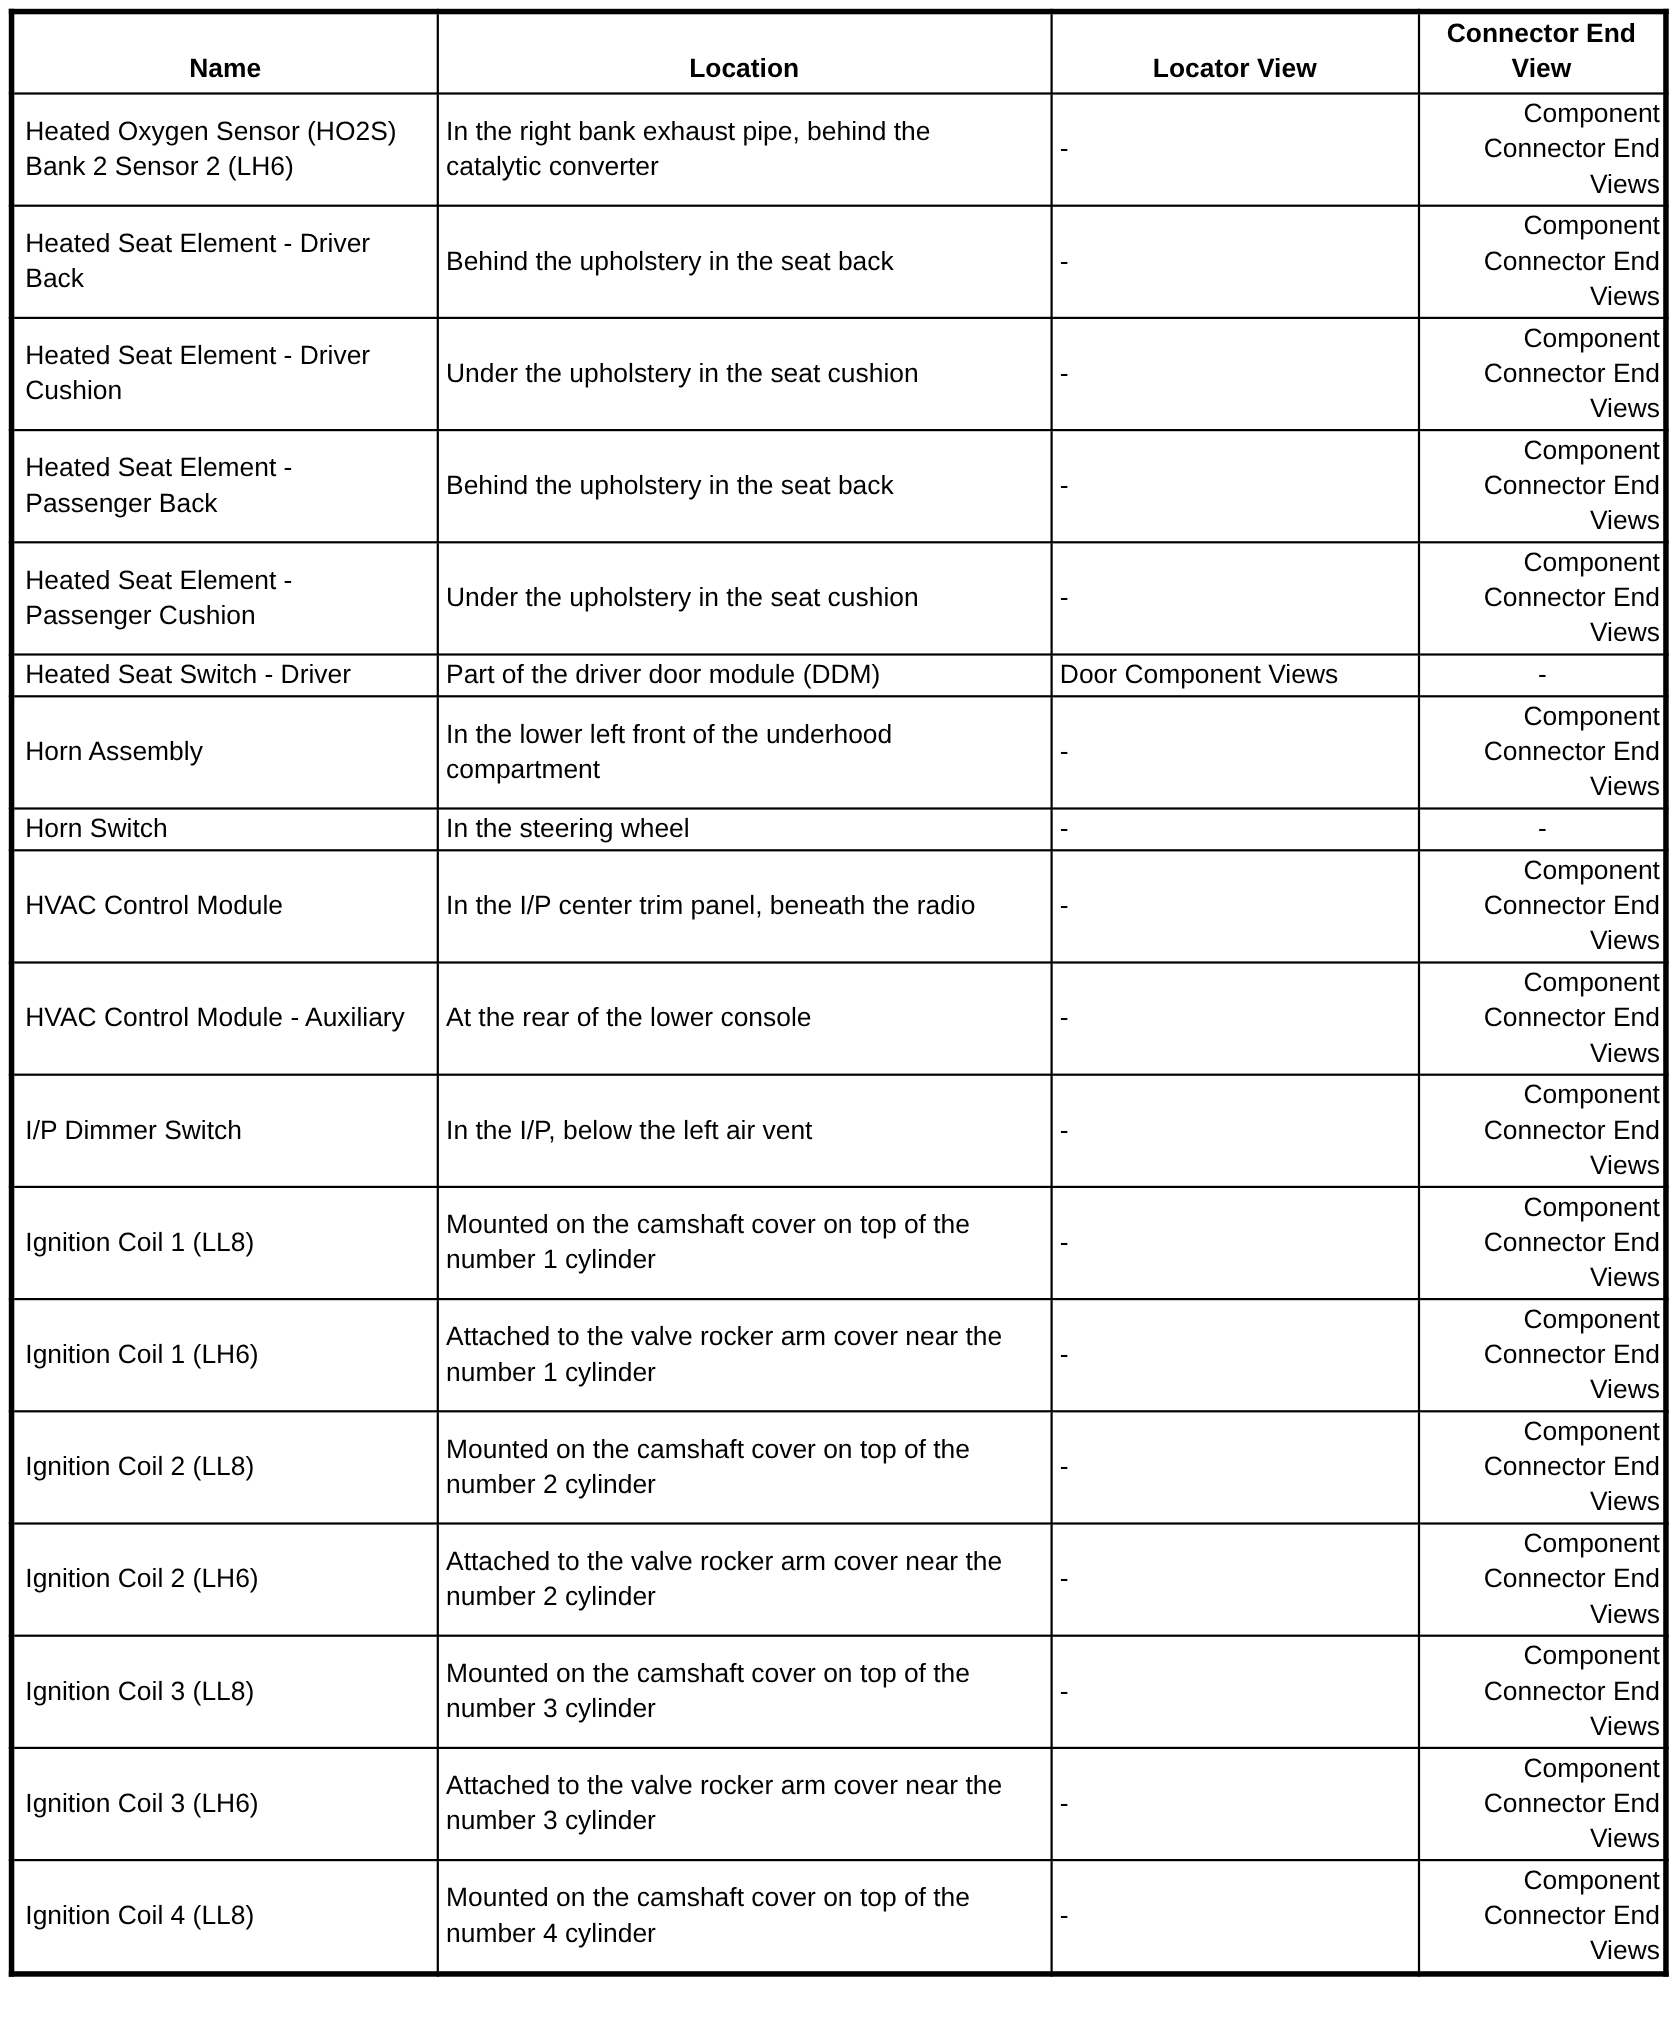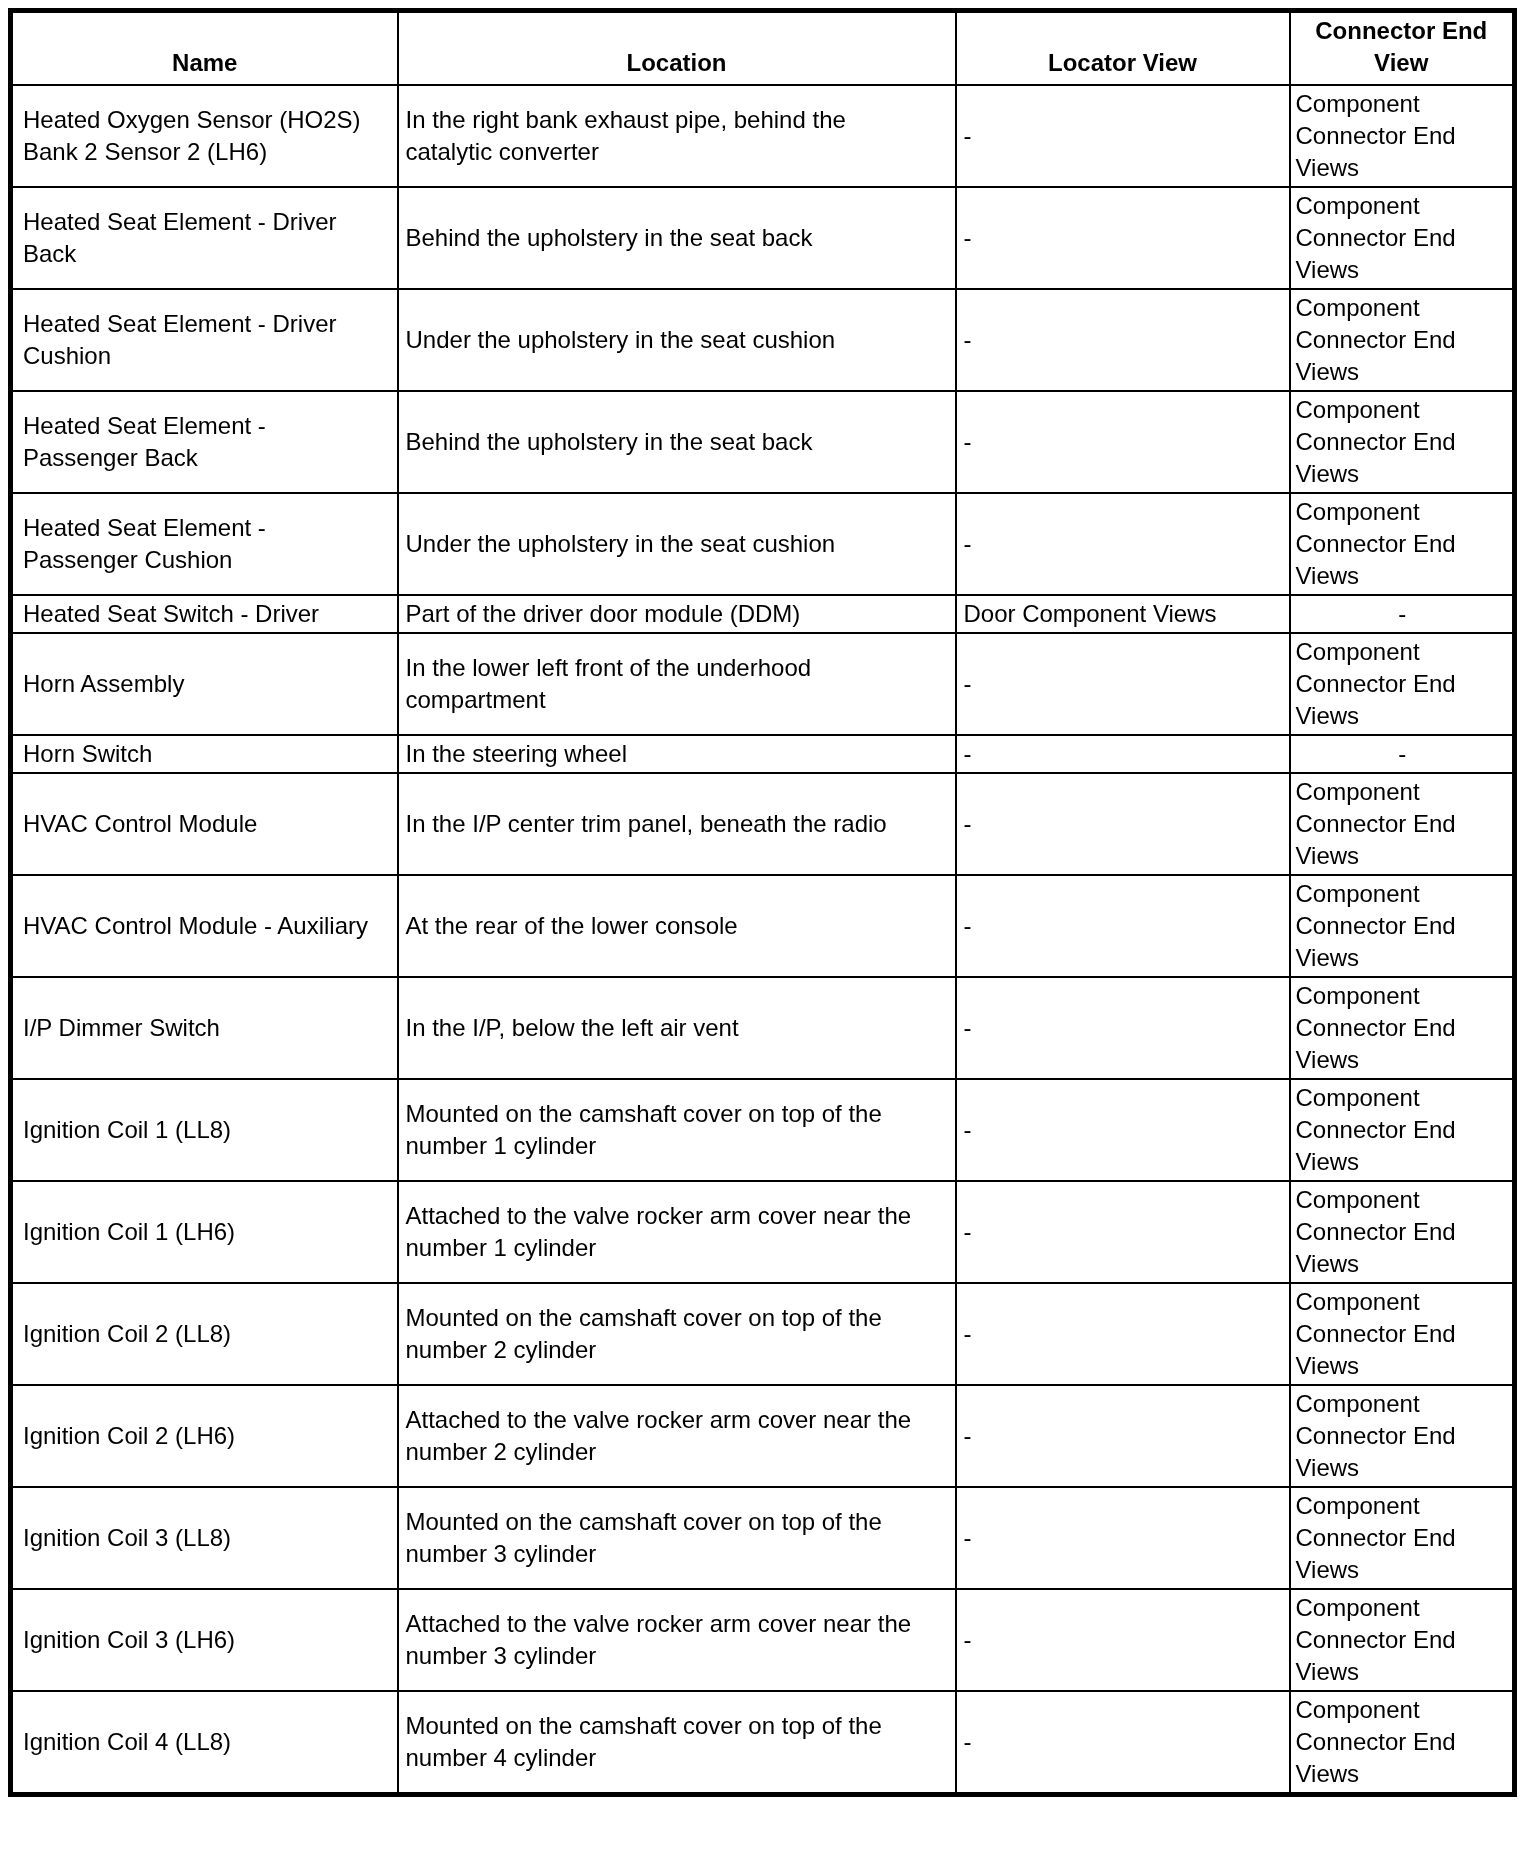"Component Connector End Views" td.c-conn { text-align: left -> right }
